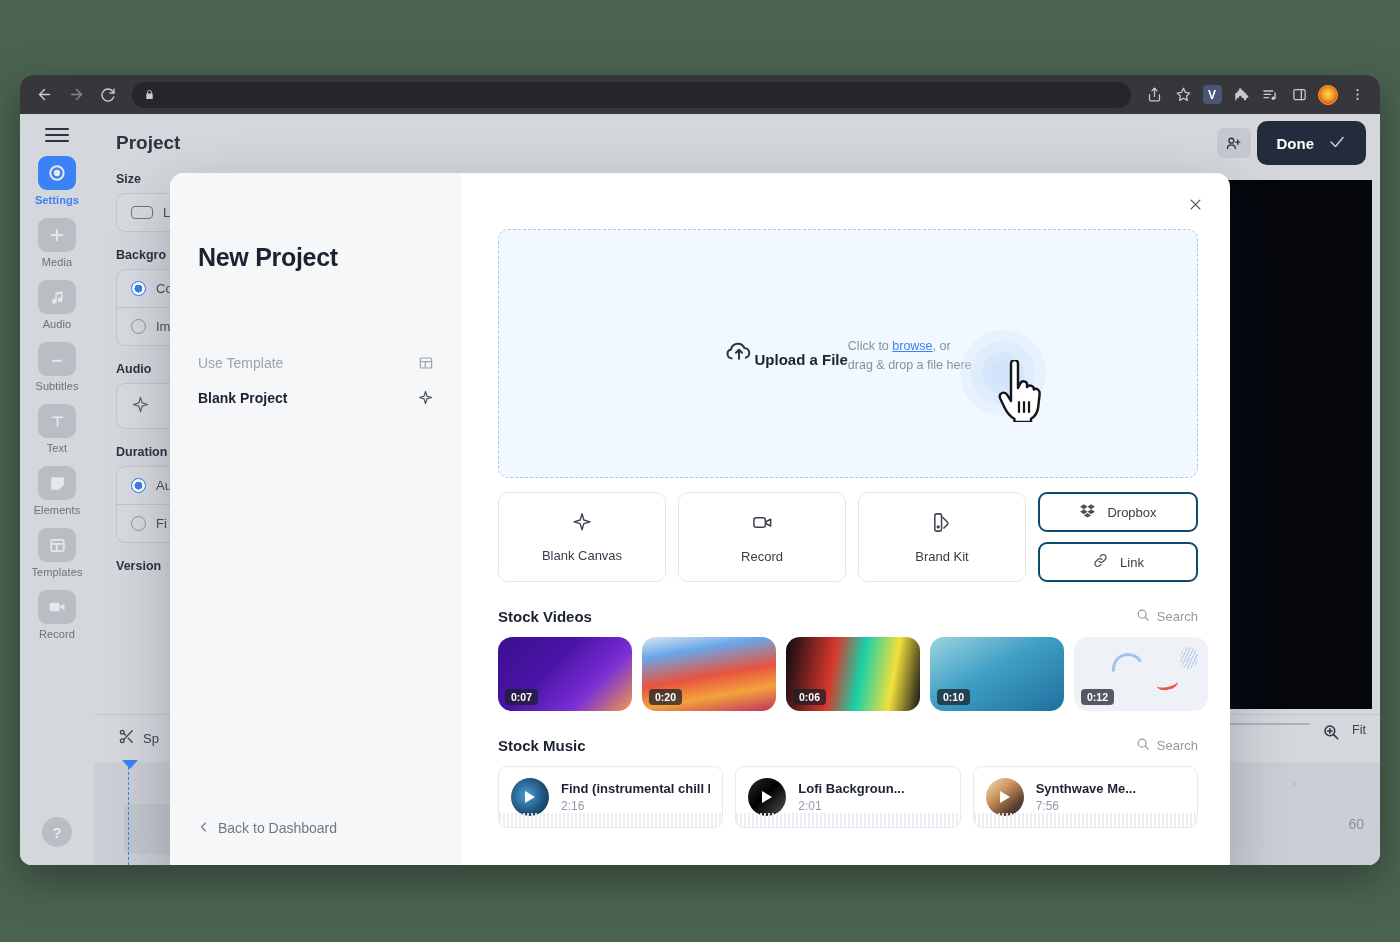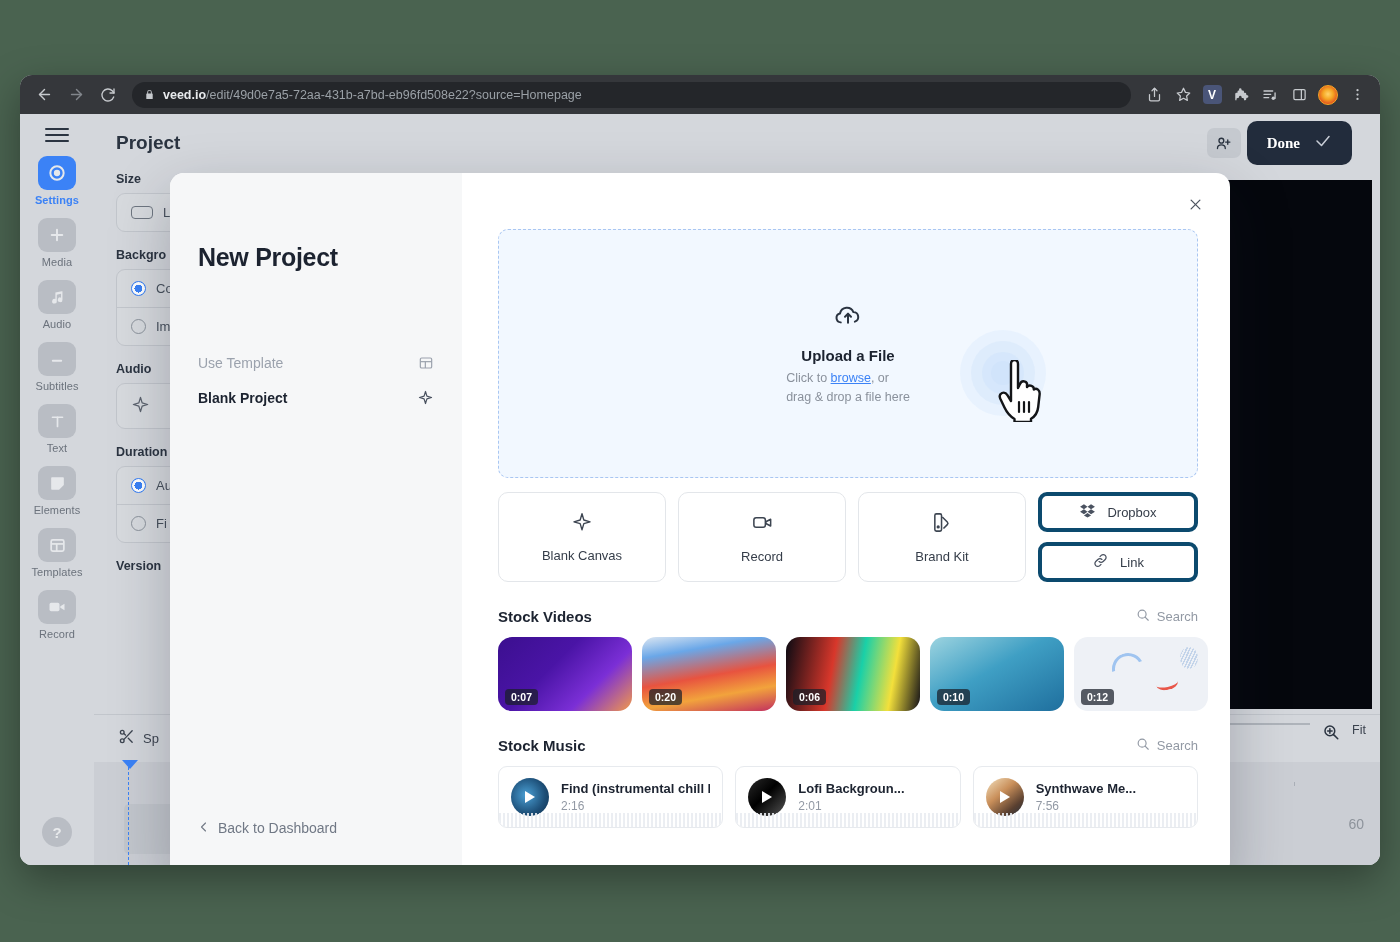"veed.io/edit/49d0e7a5-72aa-431b-a7bd-eb9" span { html: <span><b>veed.io</b>/edit/49d0e7a5-72aa-431b-a7bd-eb96fd508e22?source=Homepage</span> -> none }
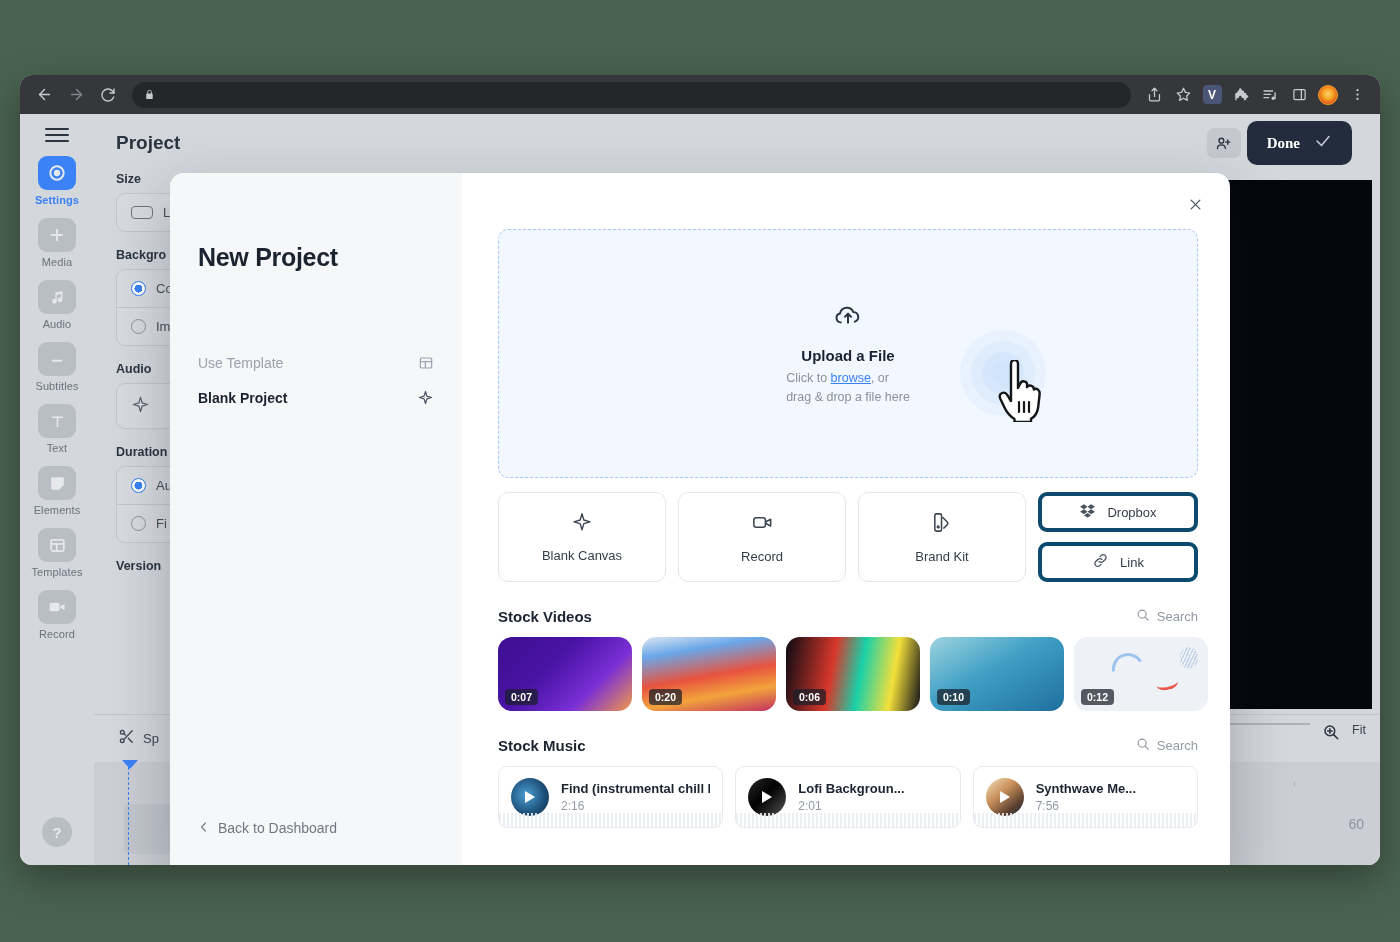"Done" #app-header { font-family: Liberation Serif, serif -> none; padding-right: 28px -> 14px }
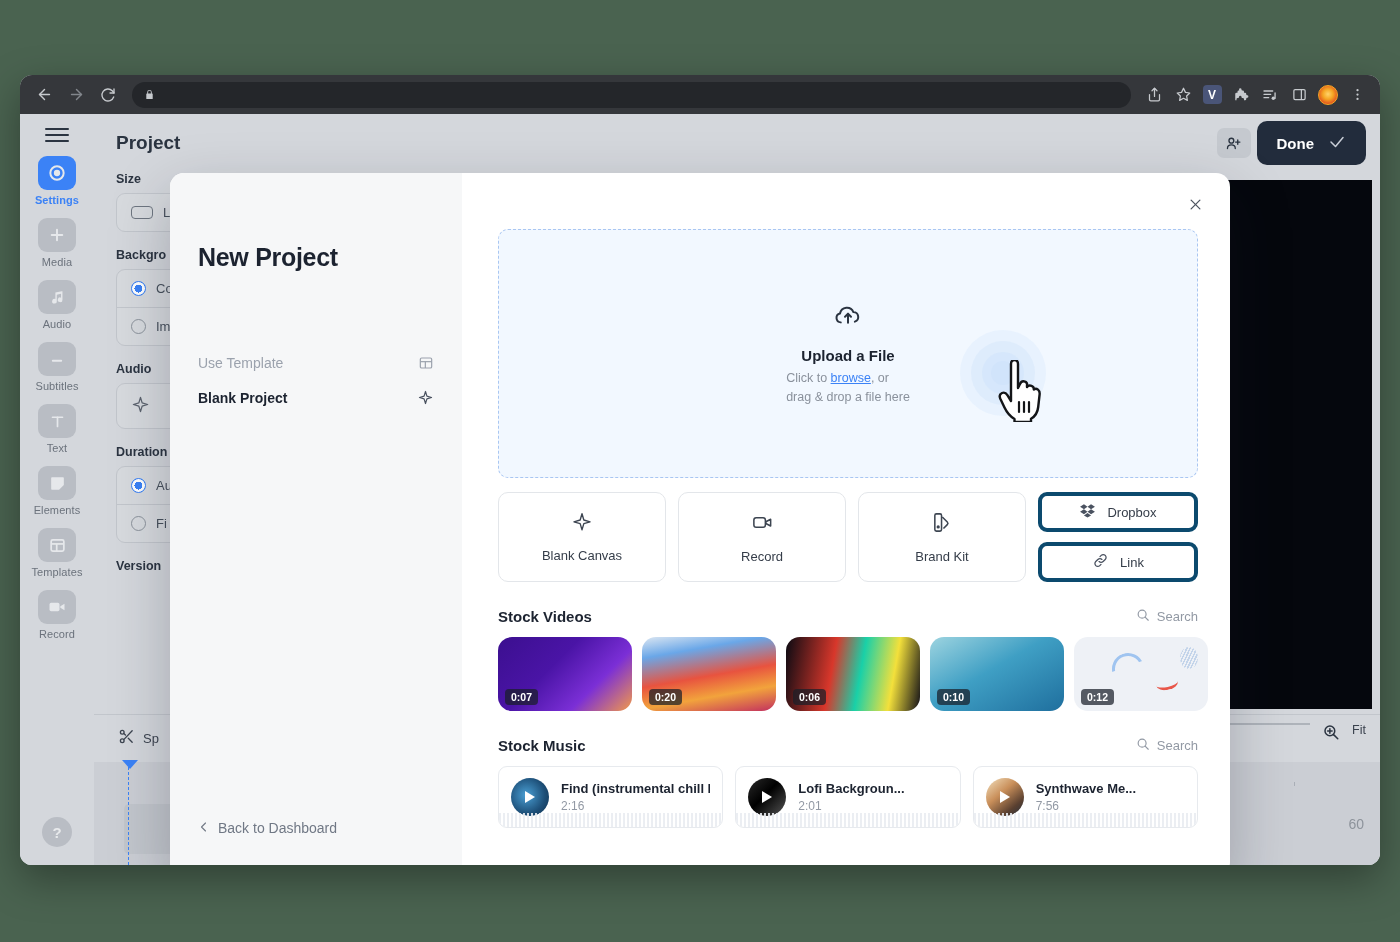"Upload a File" #dropzone { flex-direction: column -> none }
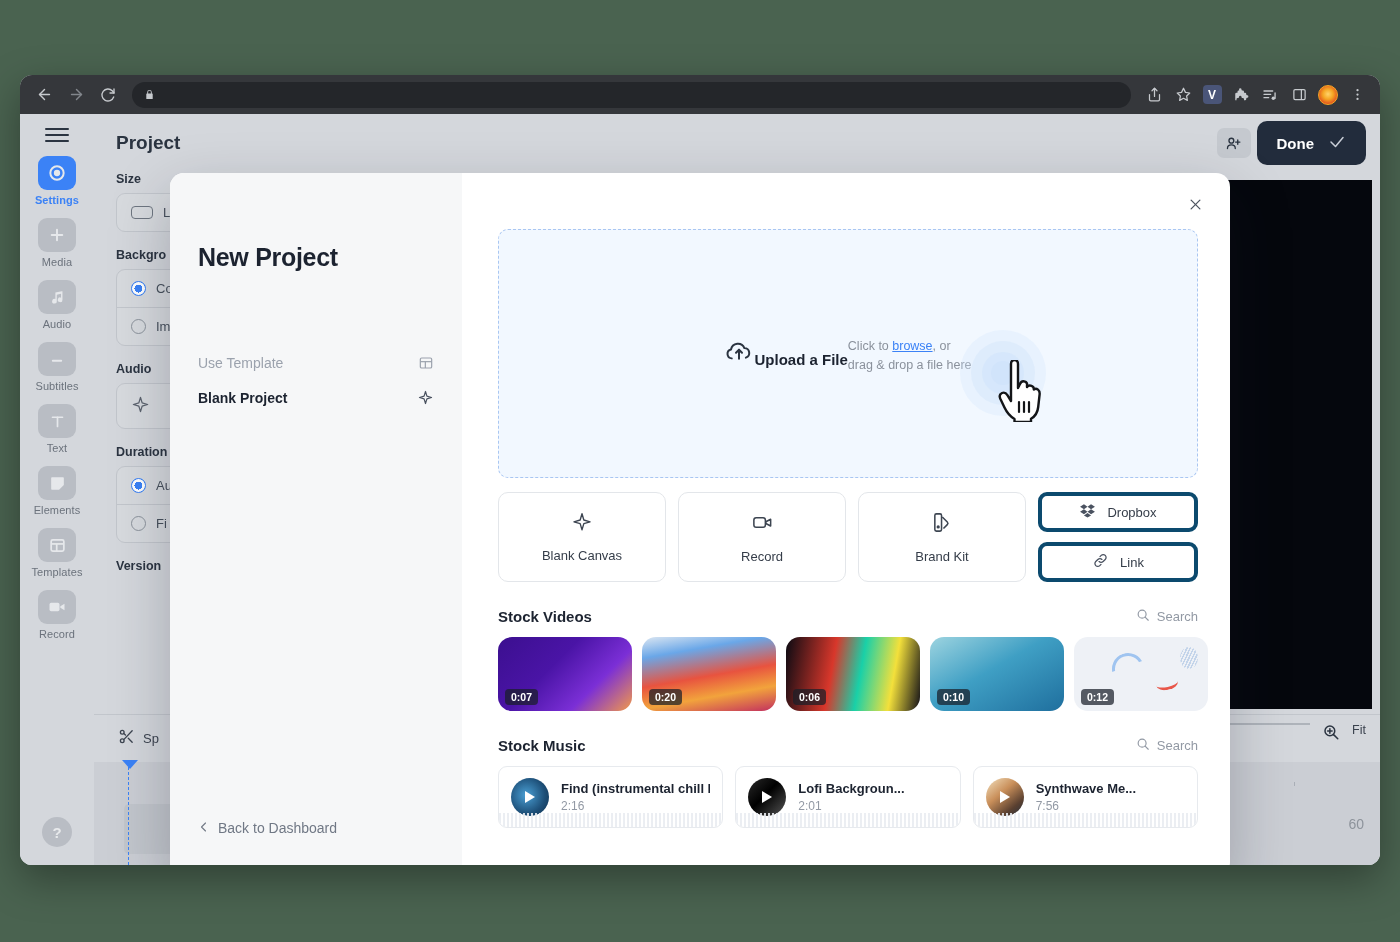"Dropbox" .side-btn { border: 4px solid #0c4a6e -> 2px solid #0c4a6e }
